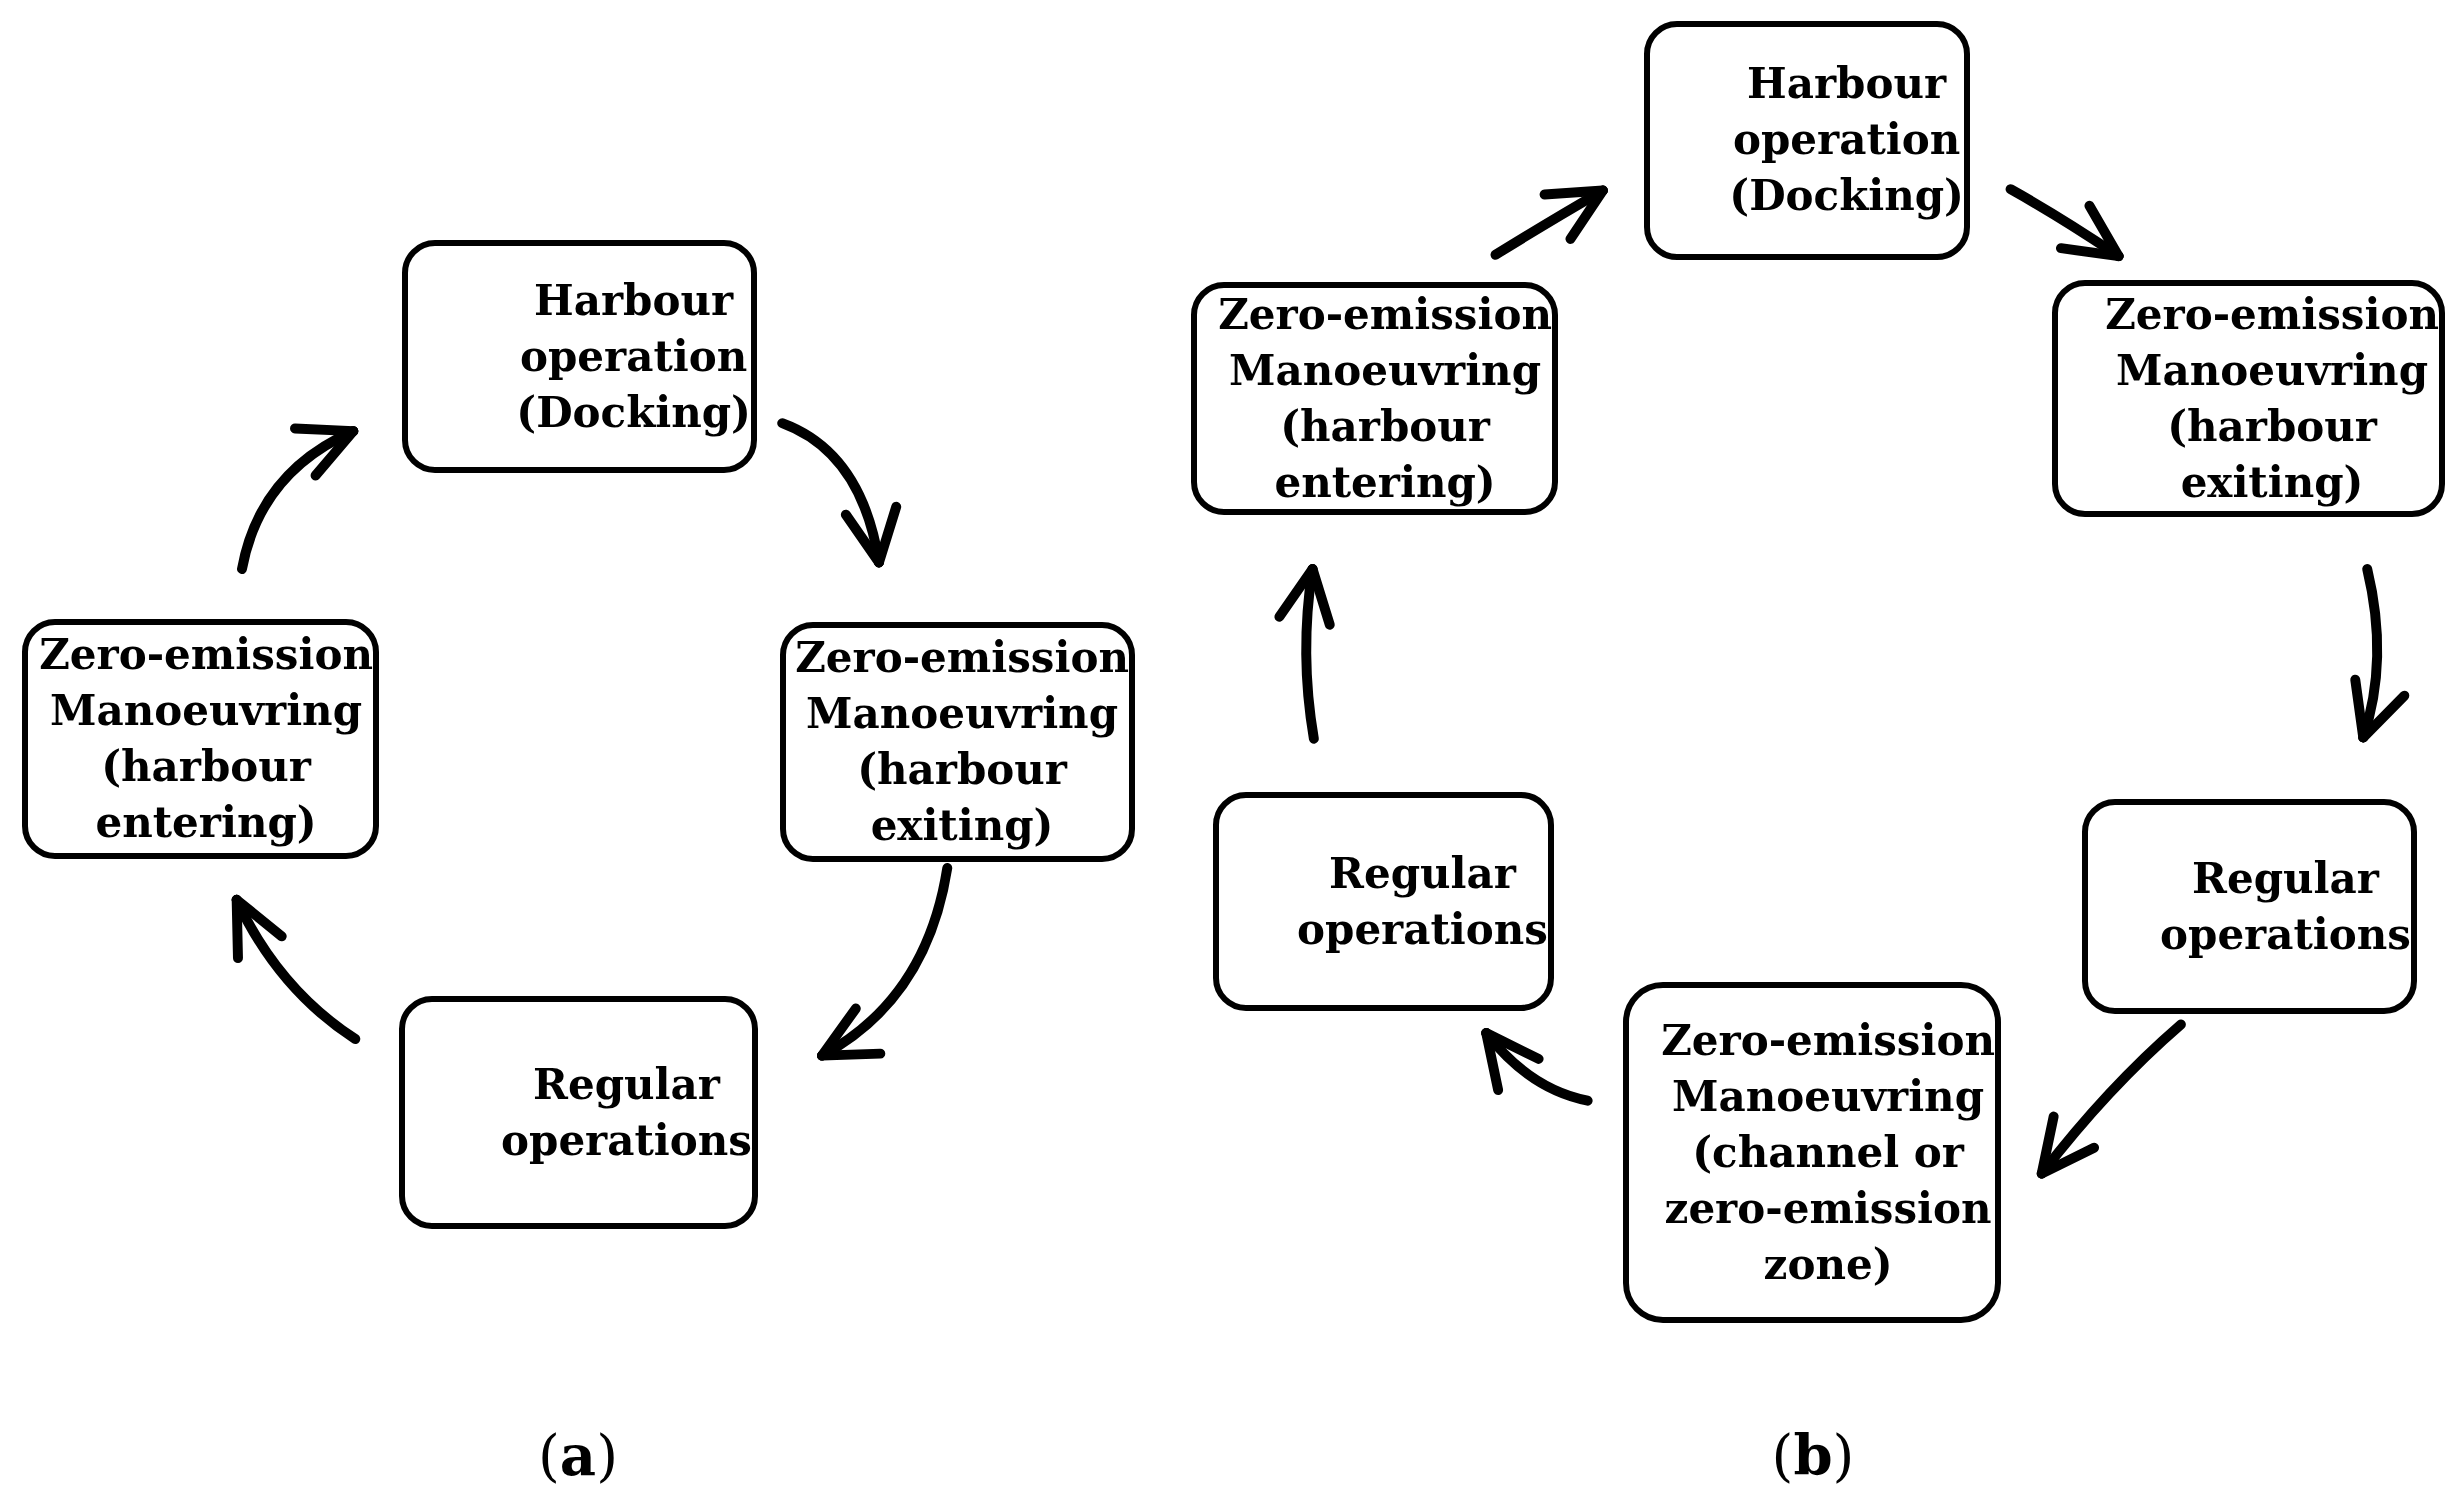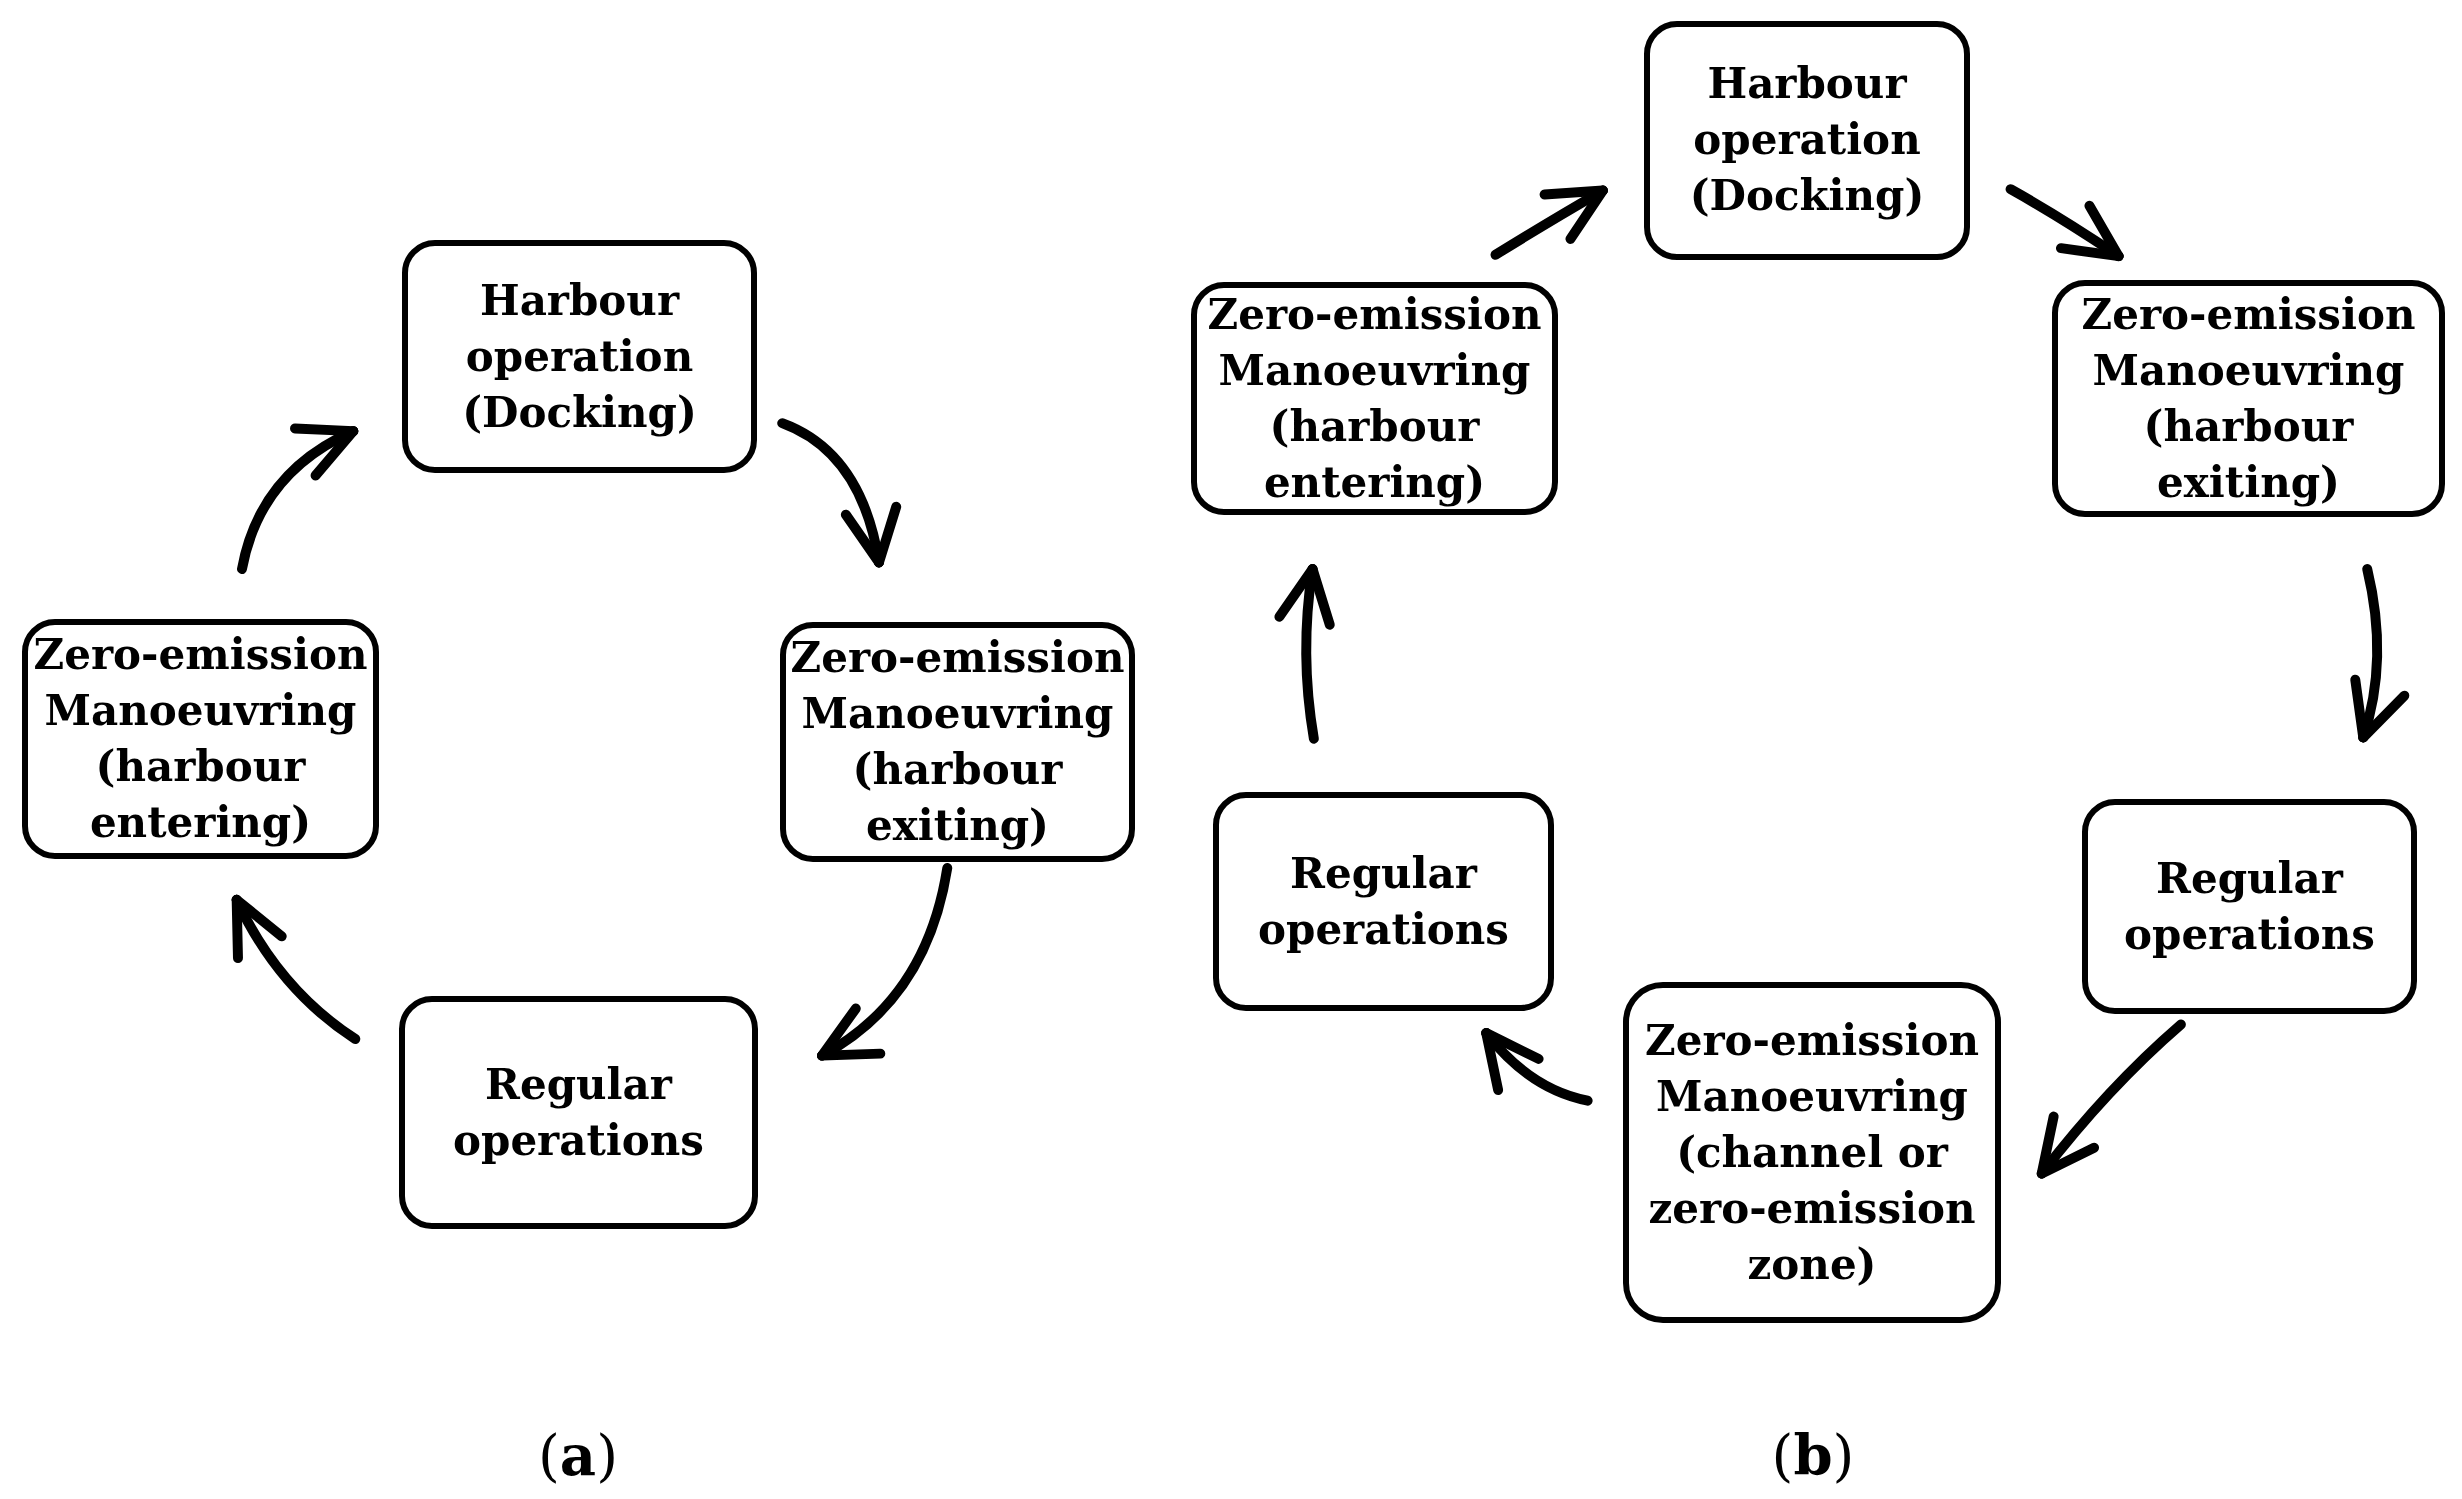"Harbour" .node { justify-content: center -> flex-end }
